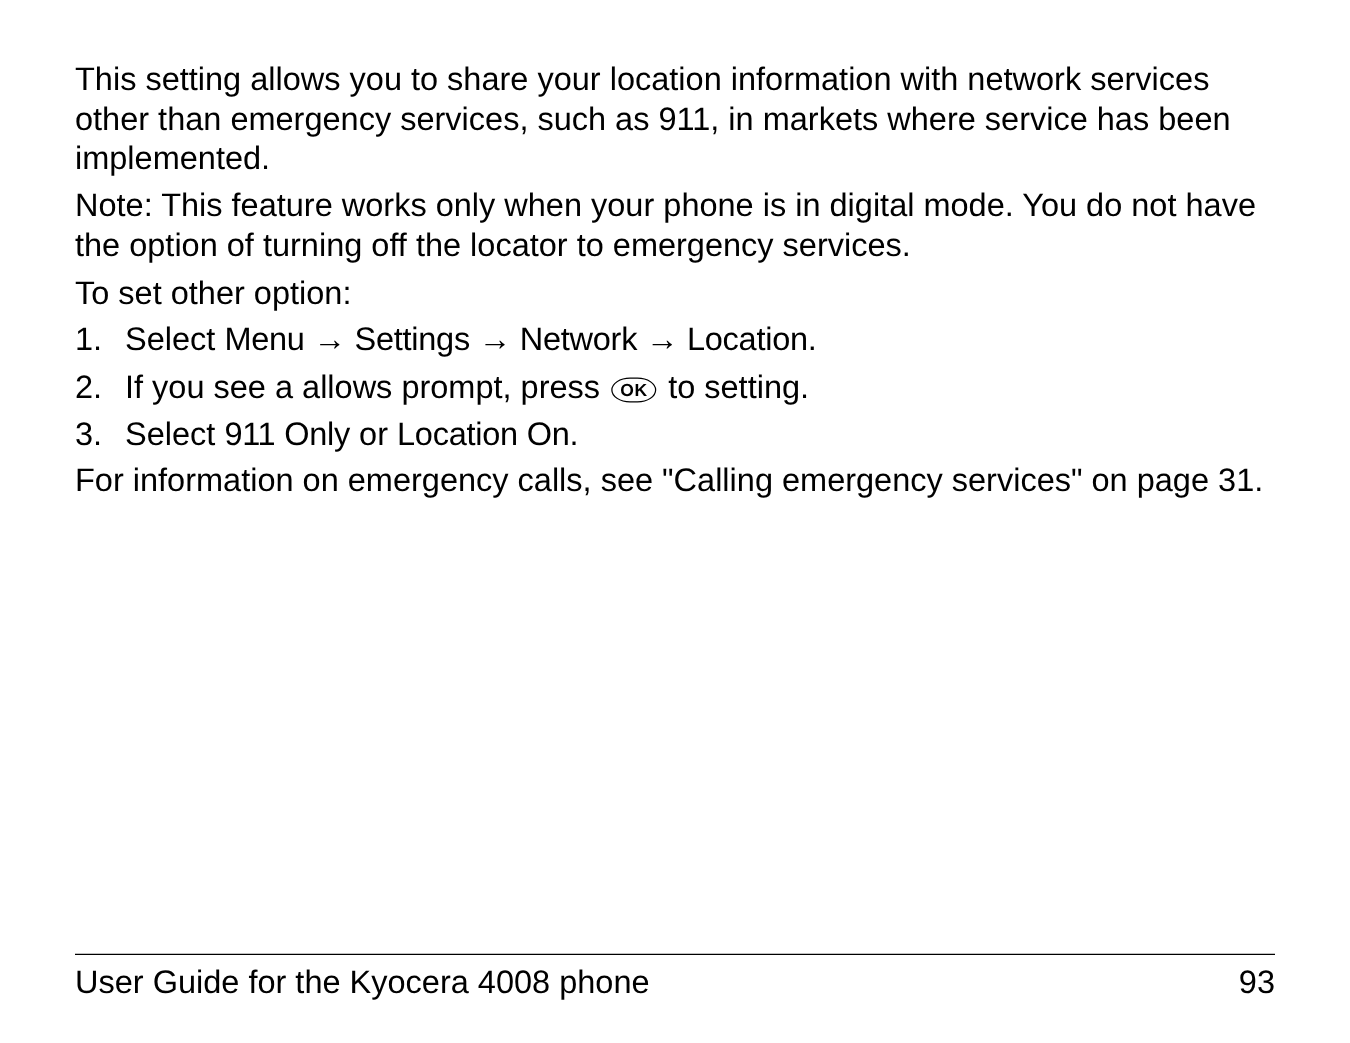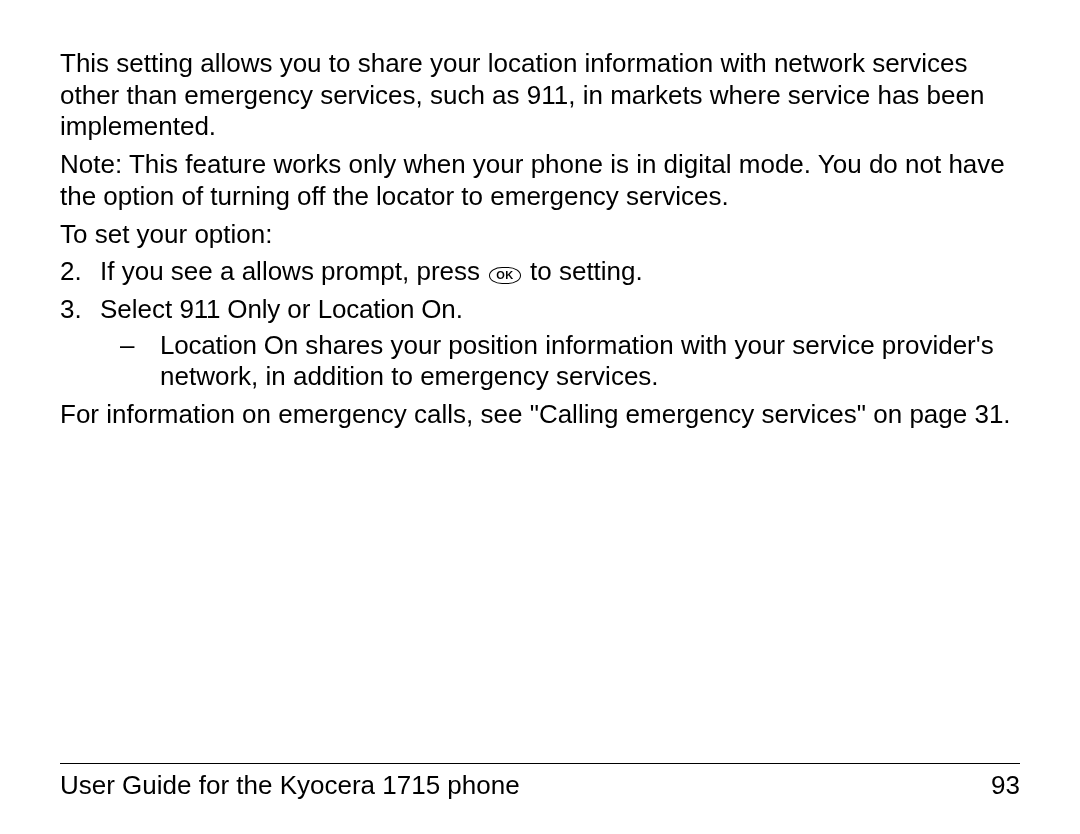"To set your option:" p { text: your -> other }
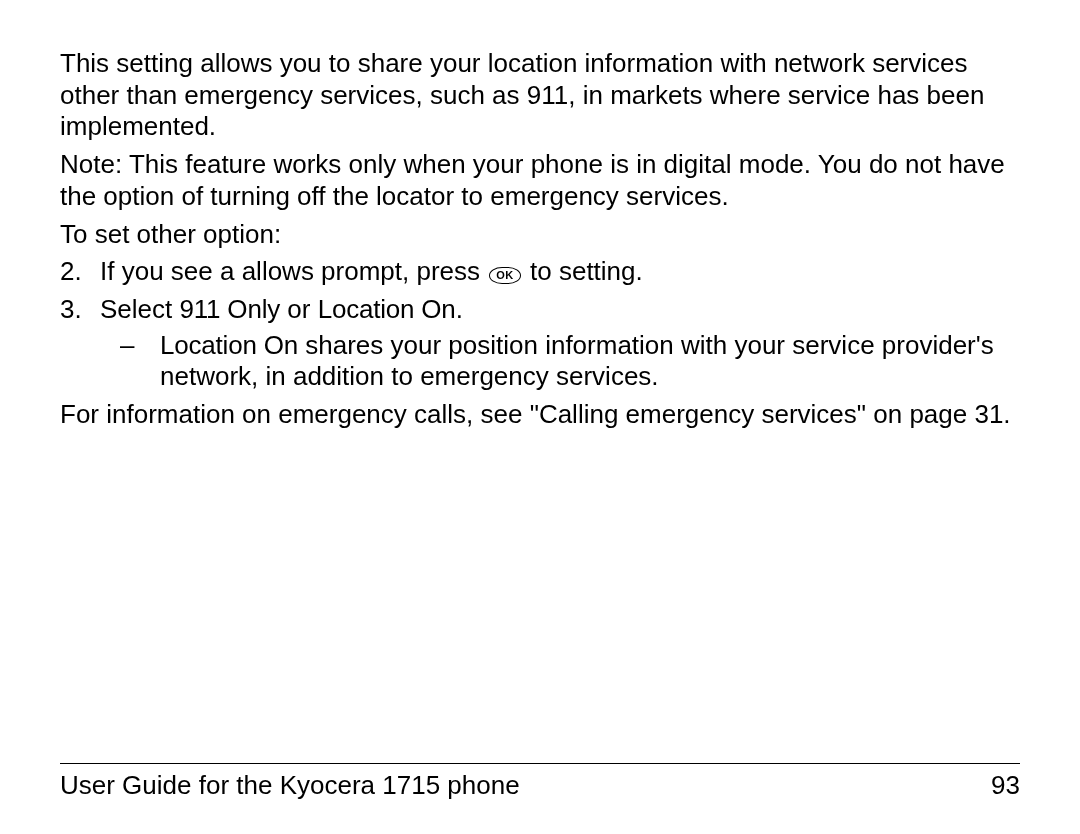"Select Menu → Settings →" li { html: none -> <li> <span>Select </span><b>Menu → Settings → Network → Location.</b> </li> }
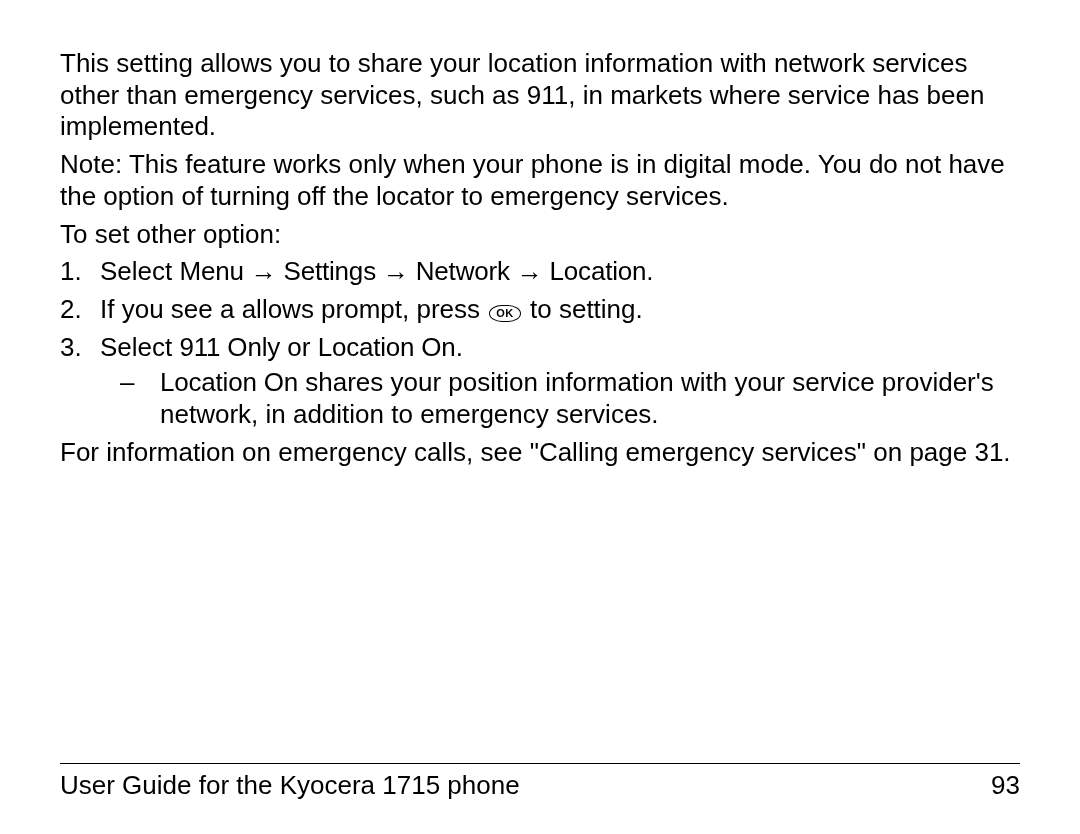"OK" .ok-badge { font-size: 11px -> 14px }
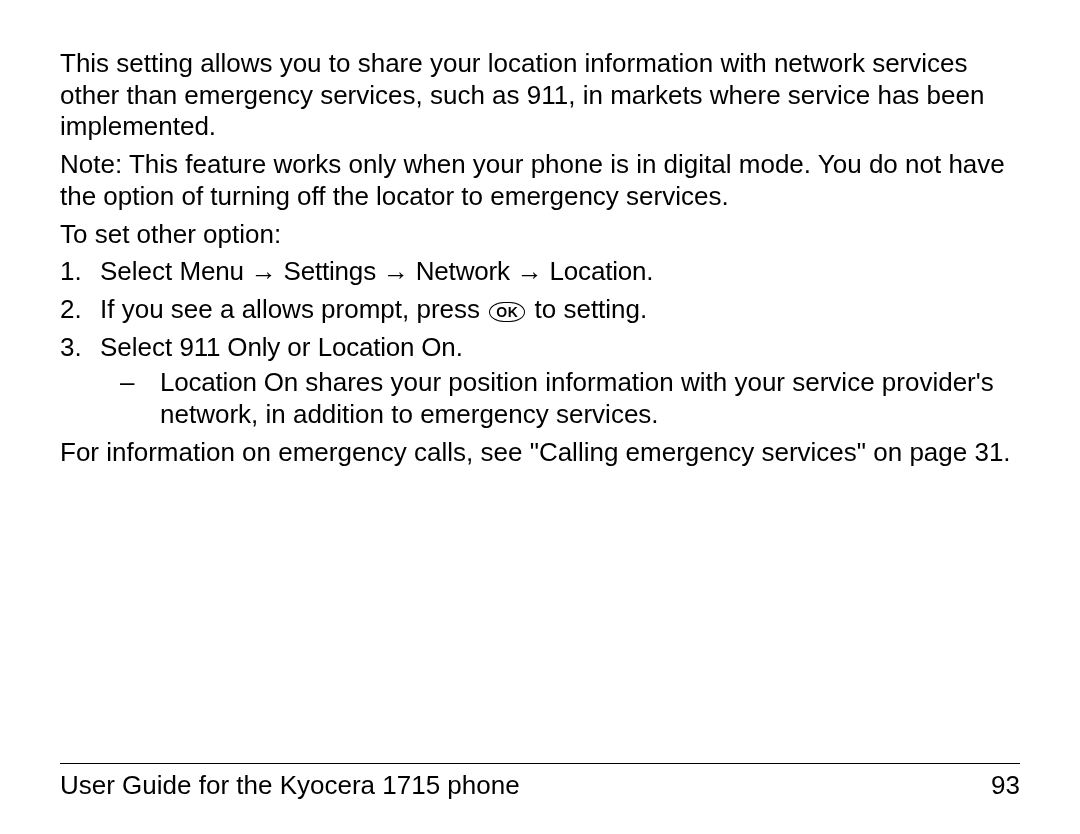"Location On shares your position" li { html: <li> <b>Location On</b><span> shares your position information with your service provider's network, in addition to emergency services.</span> </li> -> none }
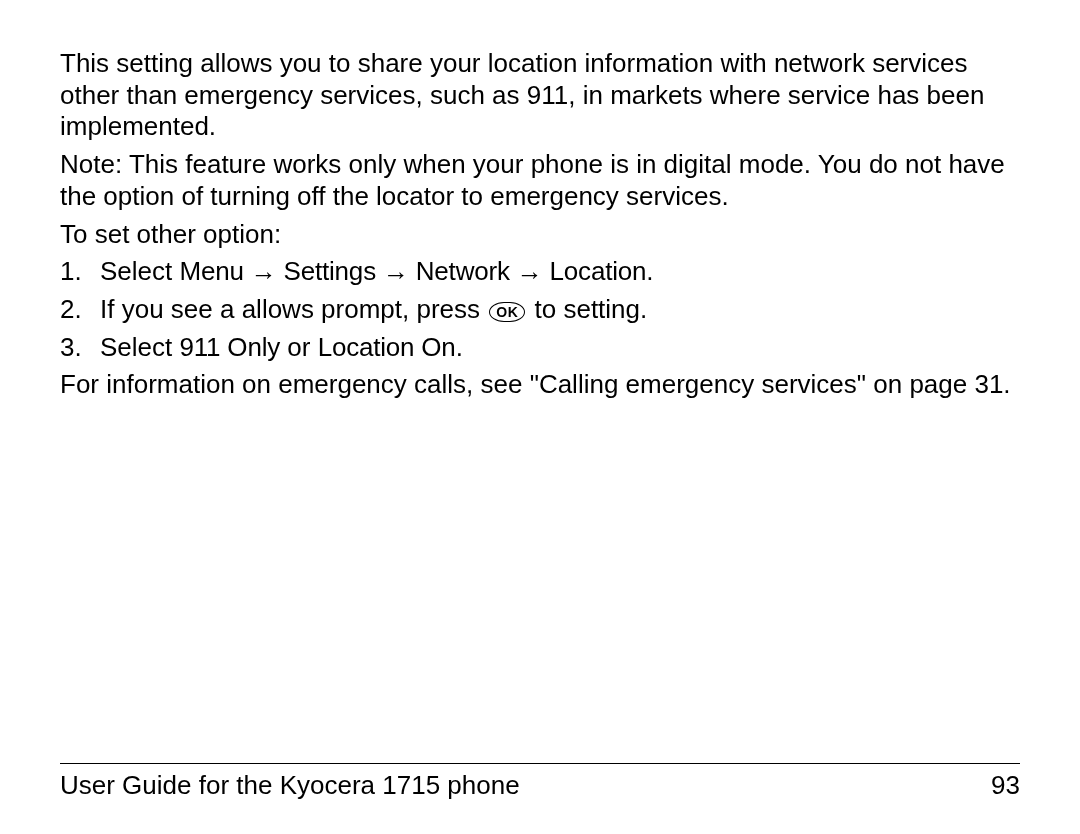"User Guide for the Kyocera" span { text: 1715 -> 4008 }
